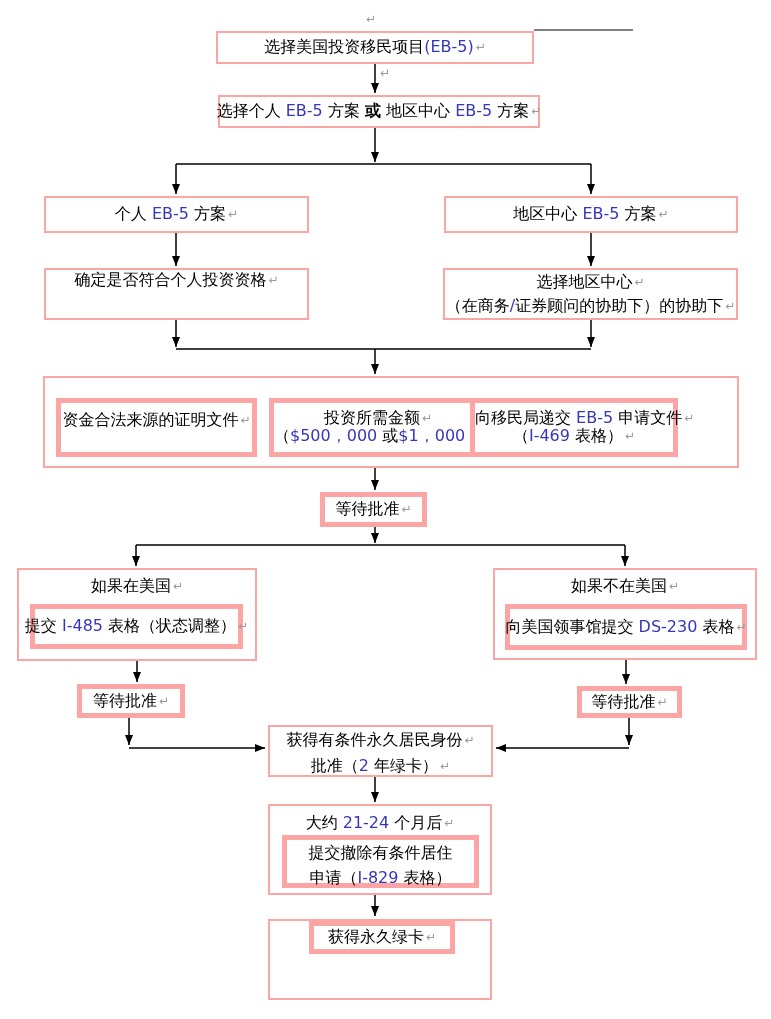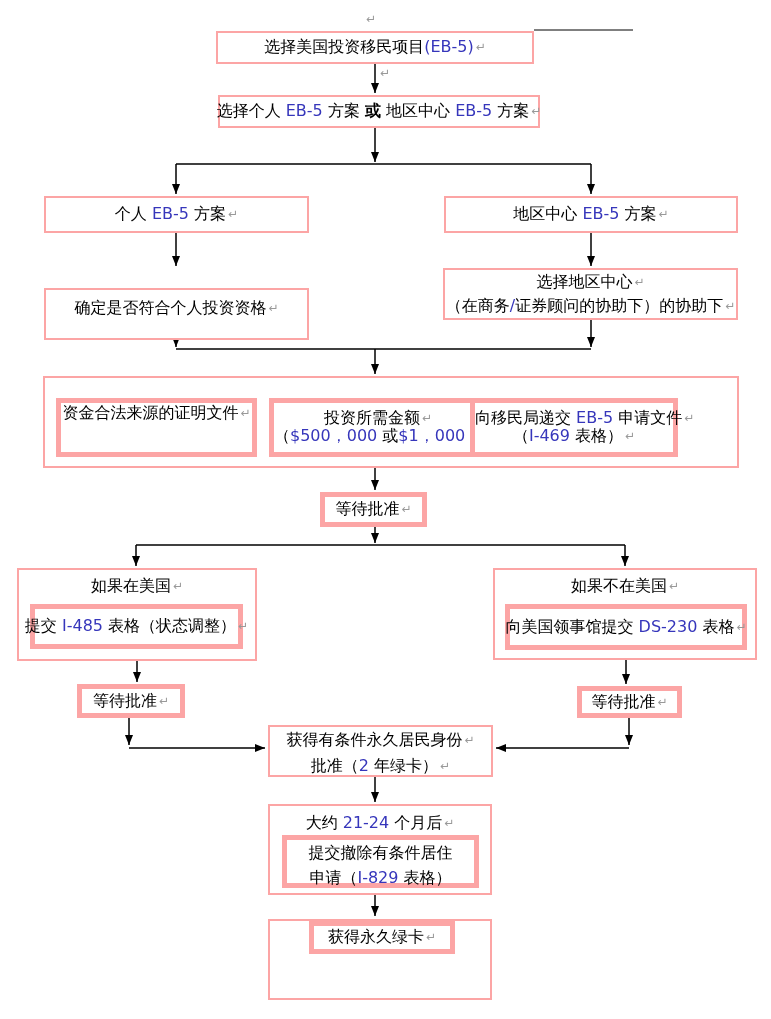"确定是否符合个人投资资格 ↵" .padtop { margin-top: 20px -> none; padding-top: 8px -> none }
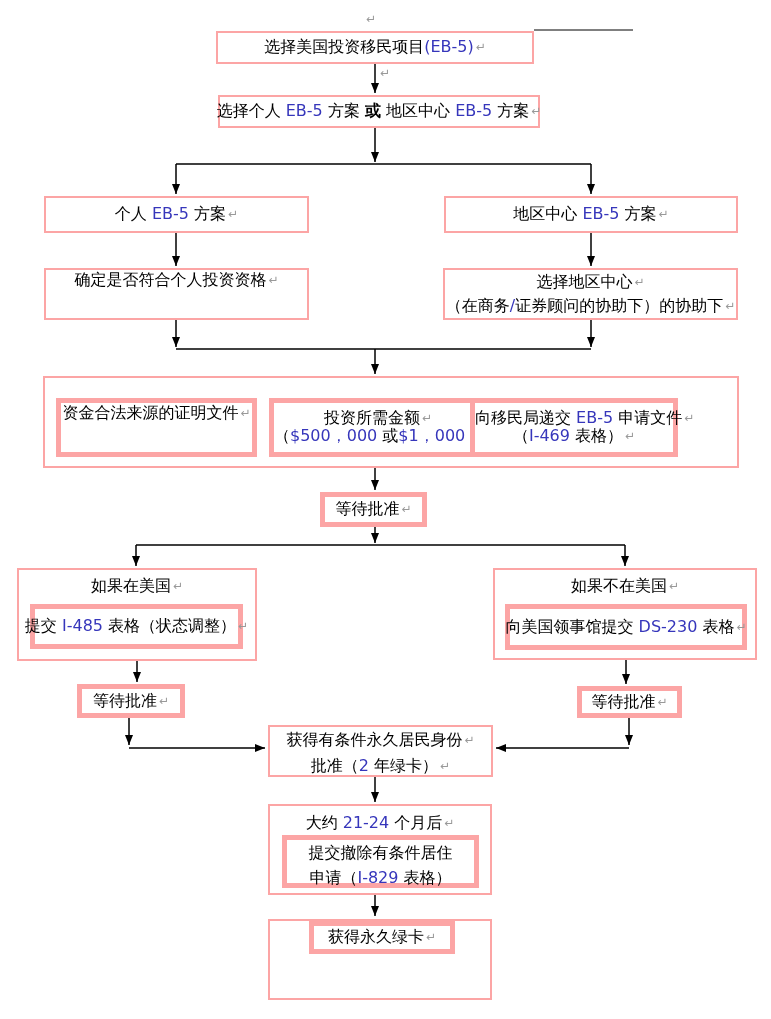"资金合法来源的证明文件 ↵" div.box { padding-top: none -> 7px }
